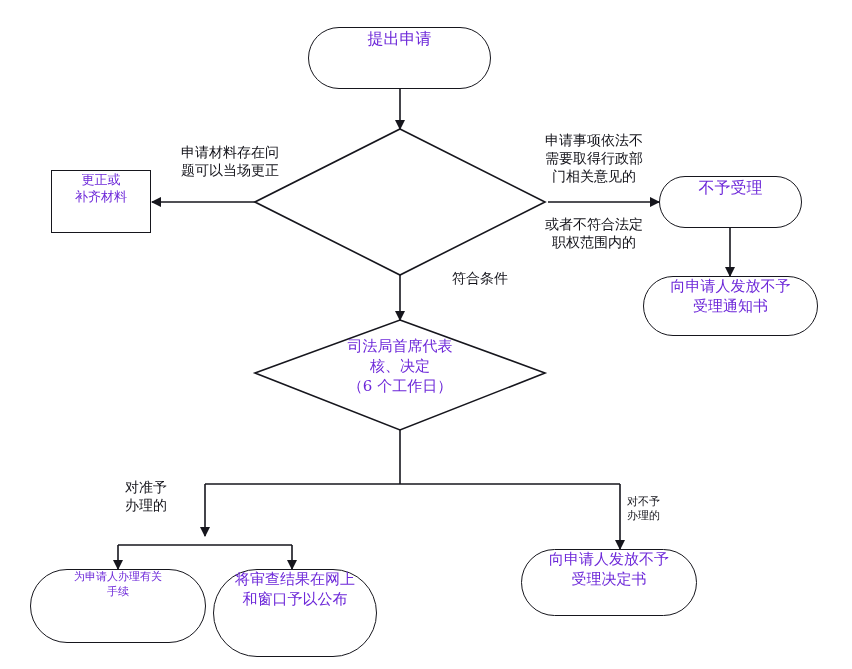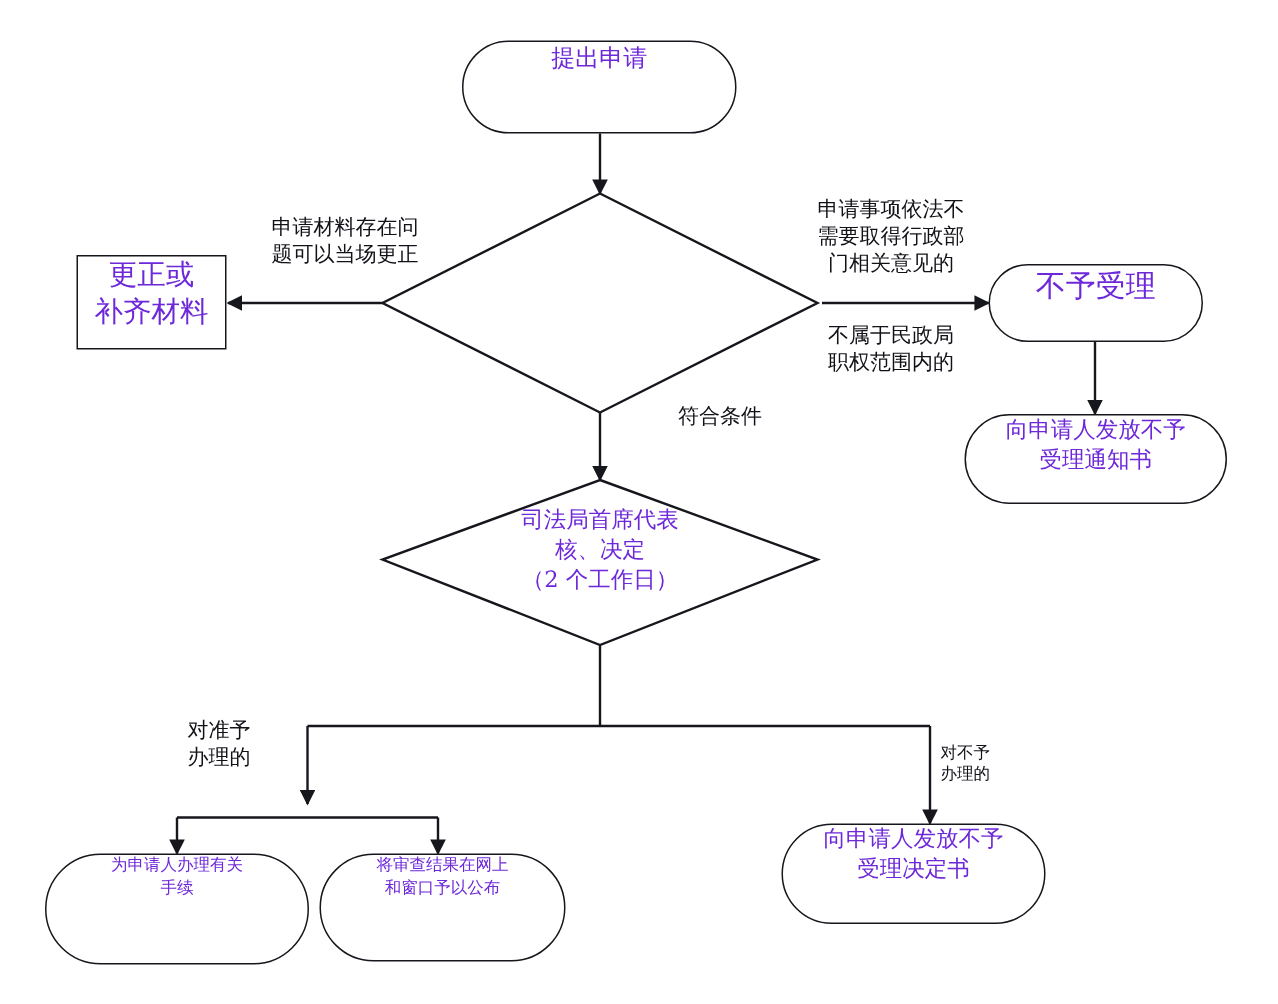"更正或" div.node { font-size: 19px -> 13px }
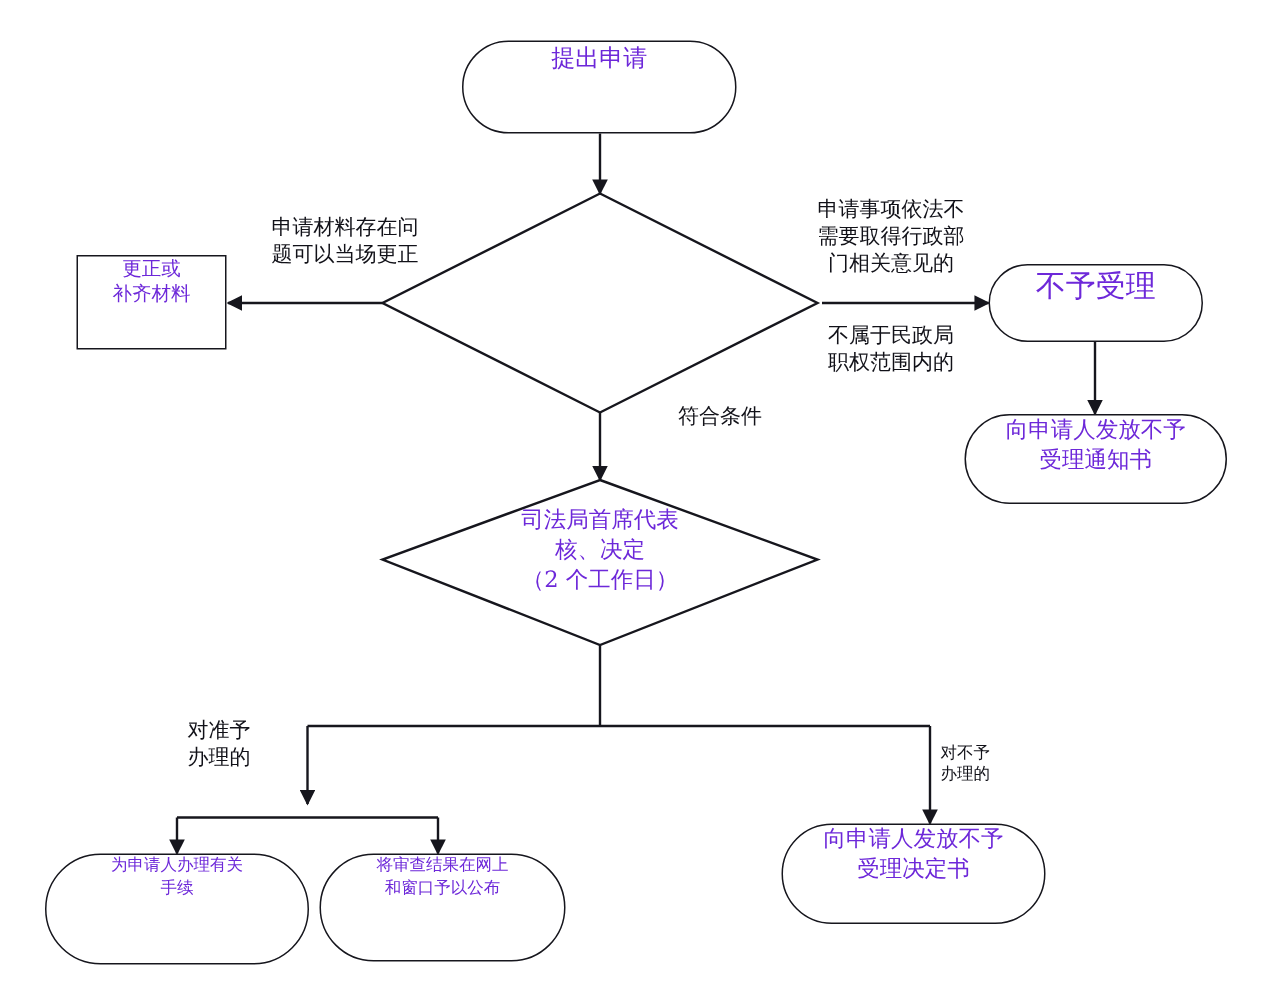"不予受理" div.node { font-size: 20px -> 16px }
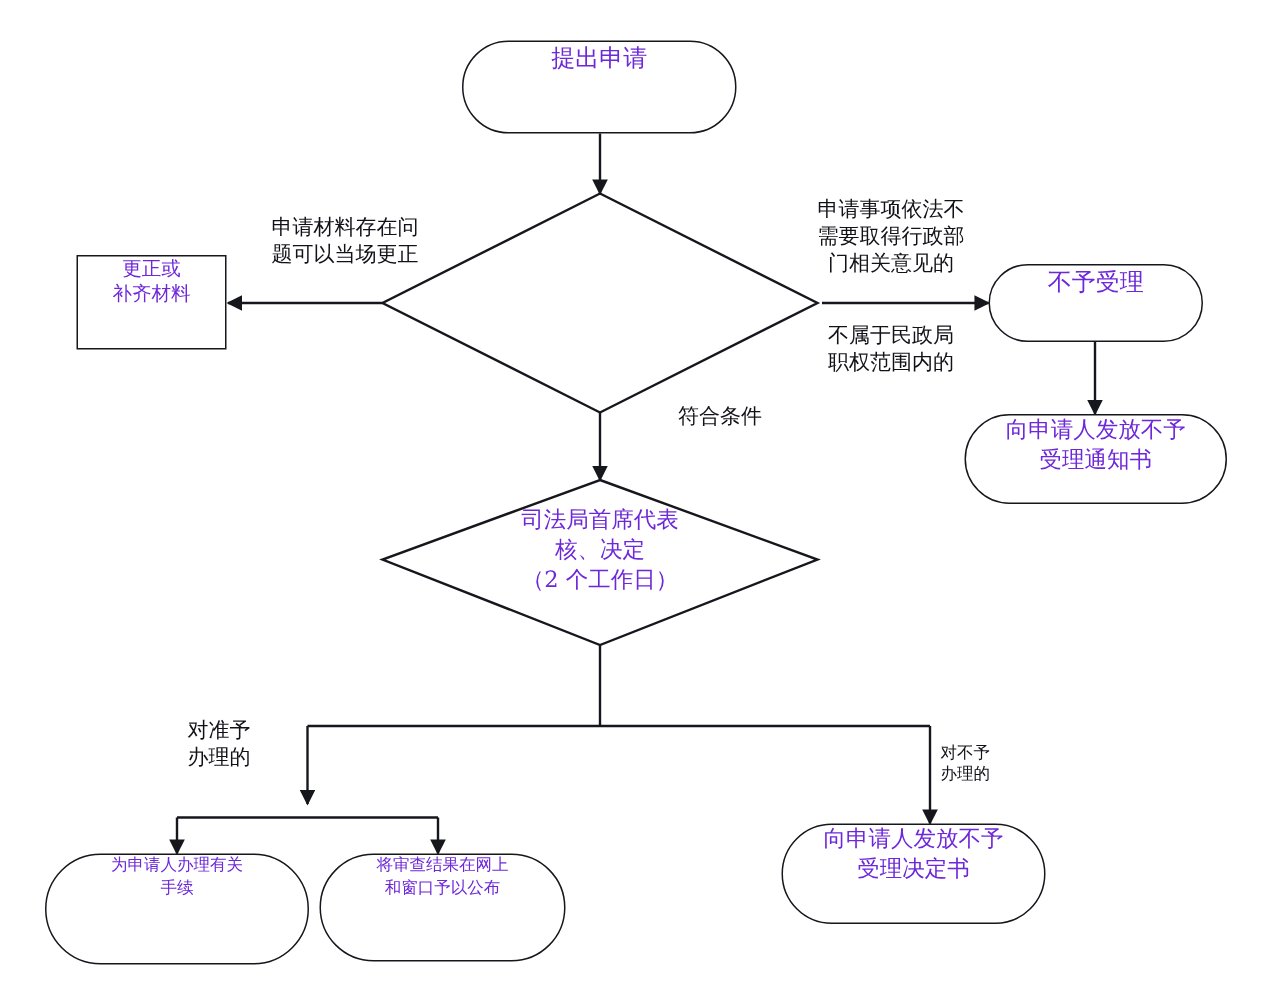"不属于民政局" div.edge-label { text: 不属于民政局 -> 或者不符合法定 }
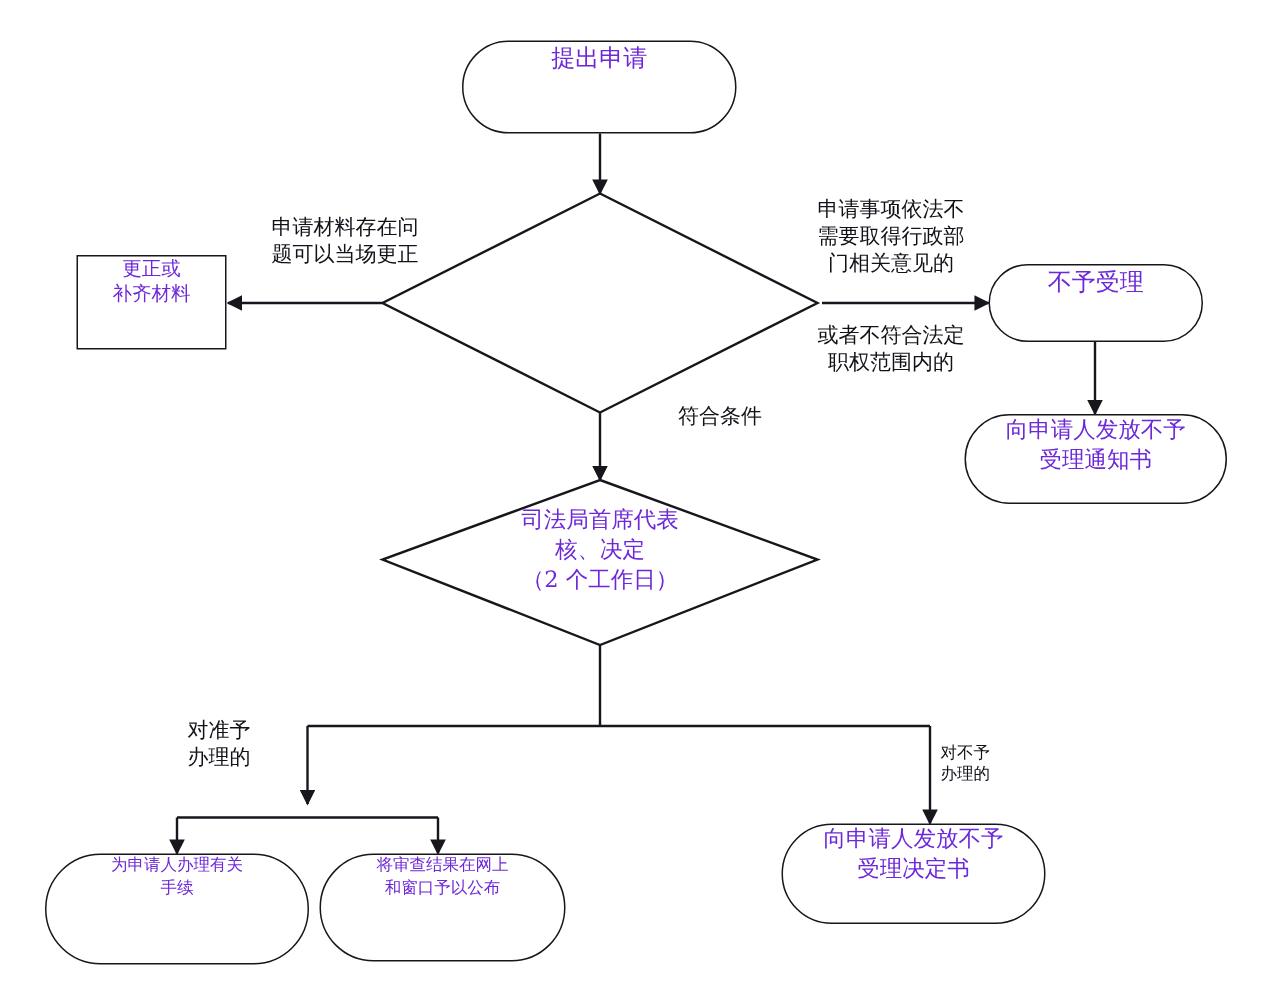"司法局首席代表" span { text: 2 -> 6 }
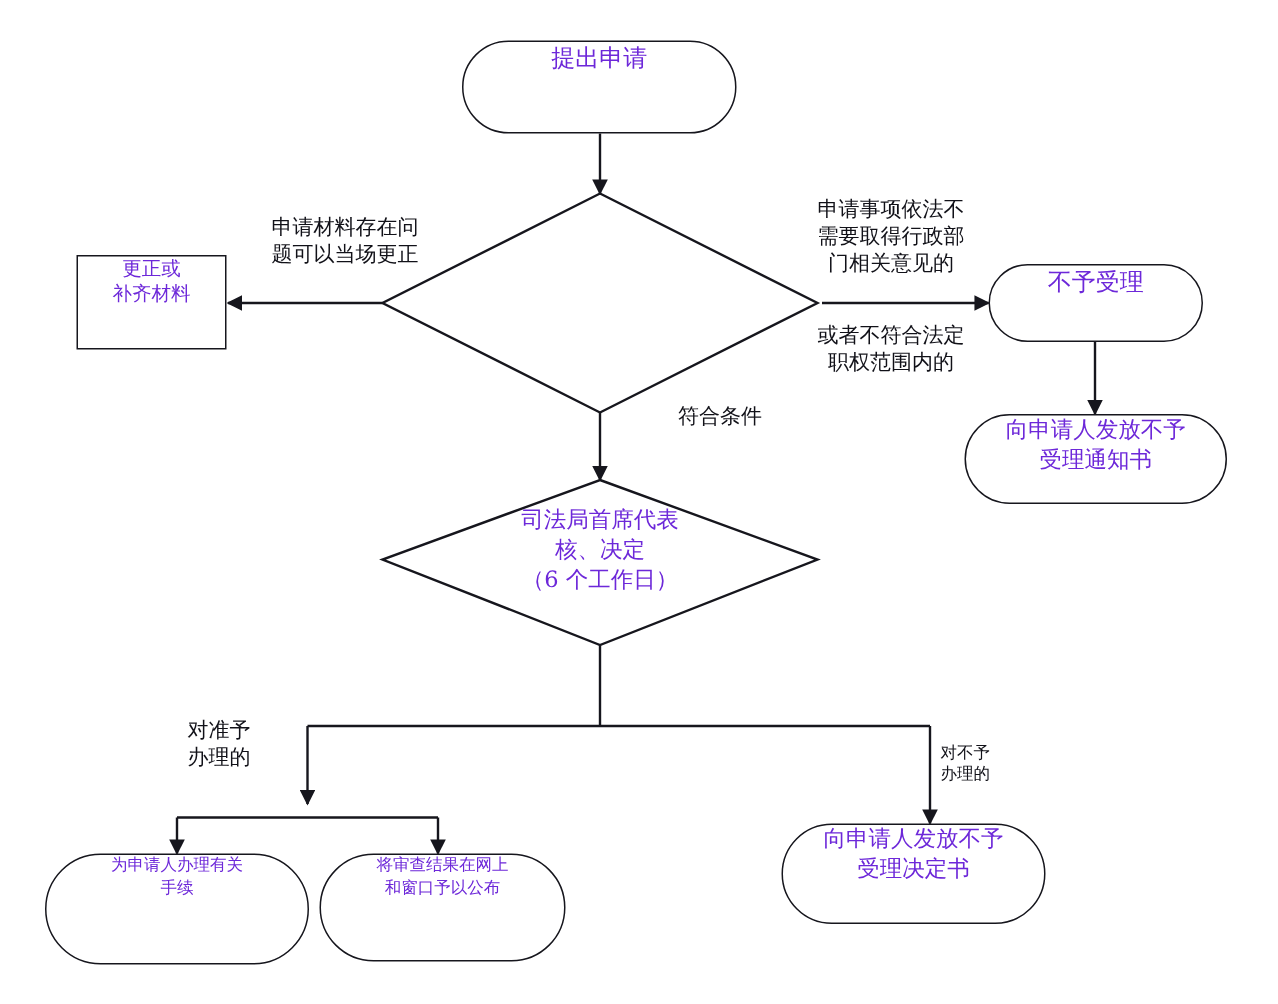"将审查结果在网上" div.node { font-size: 11px -> 15px; height: 72px -> 88px }
